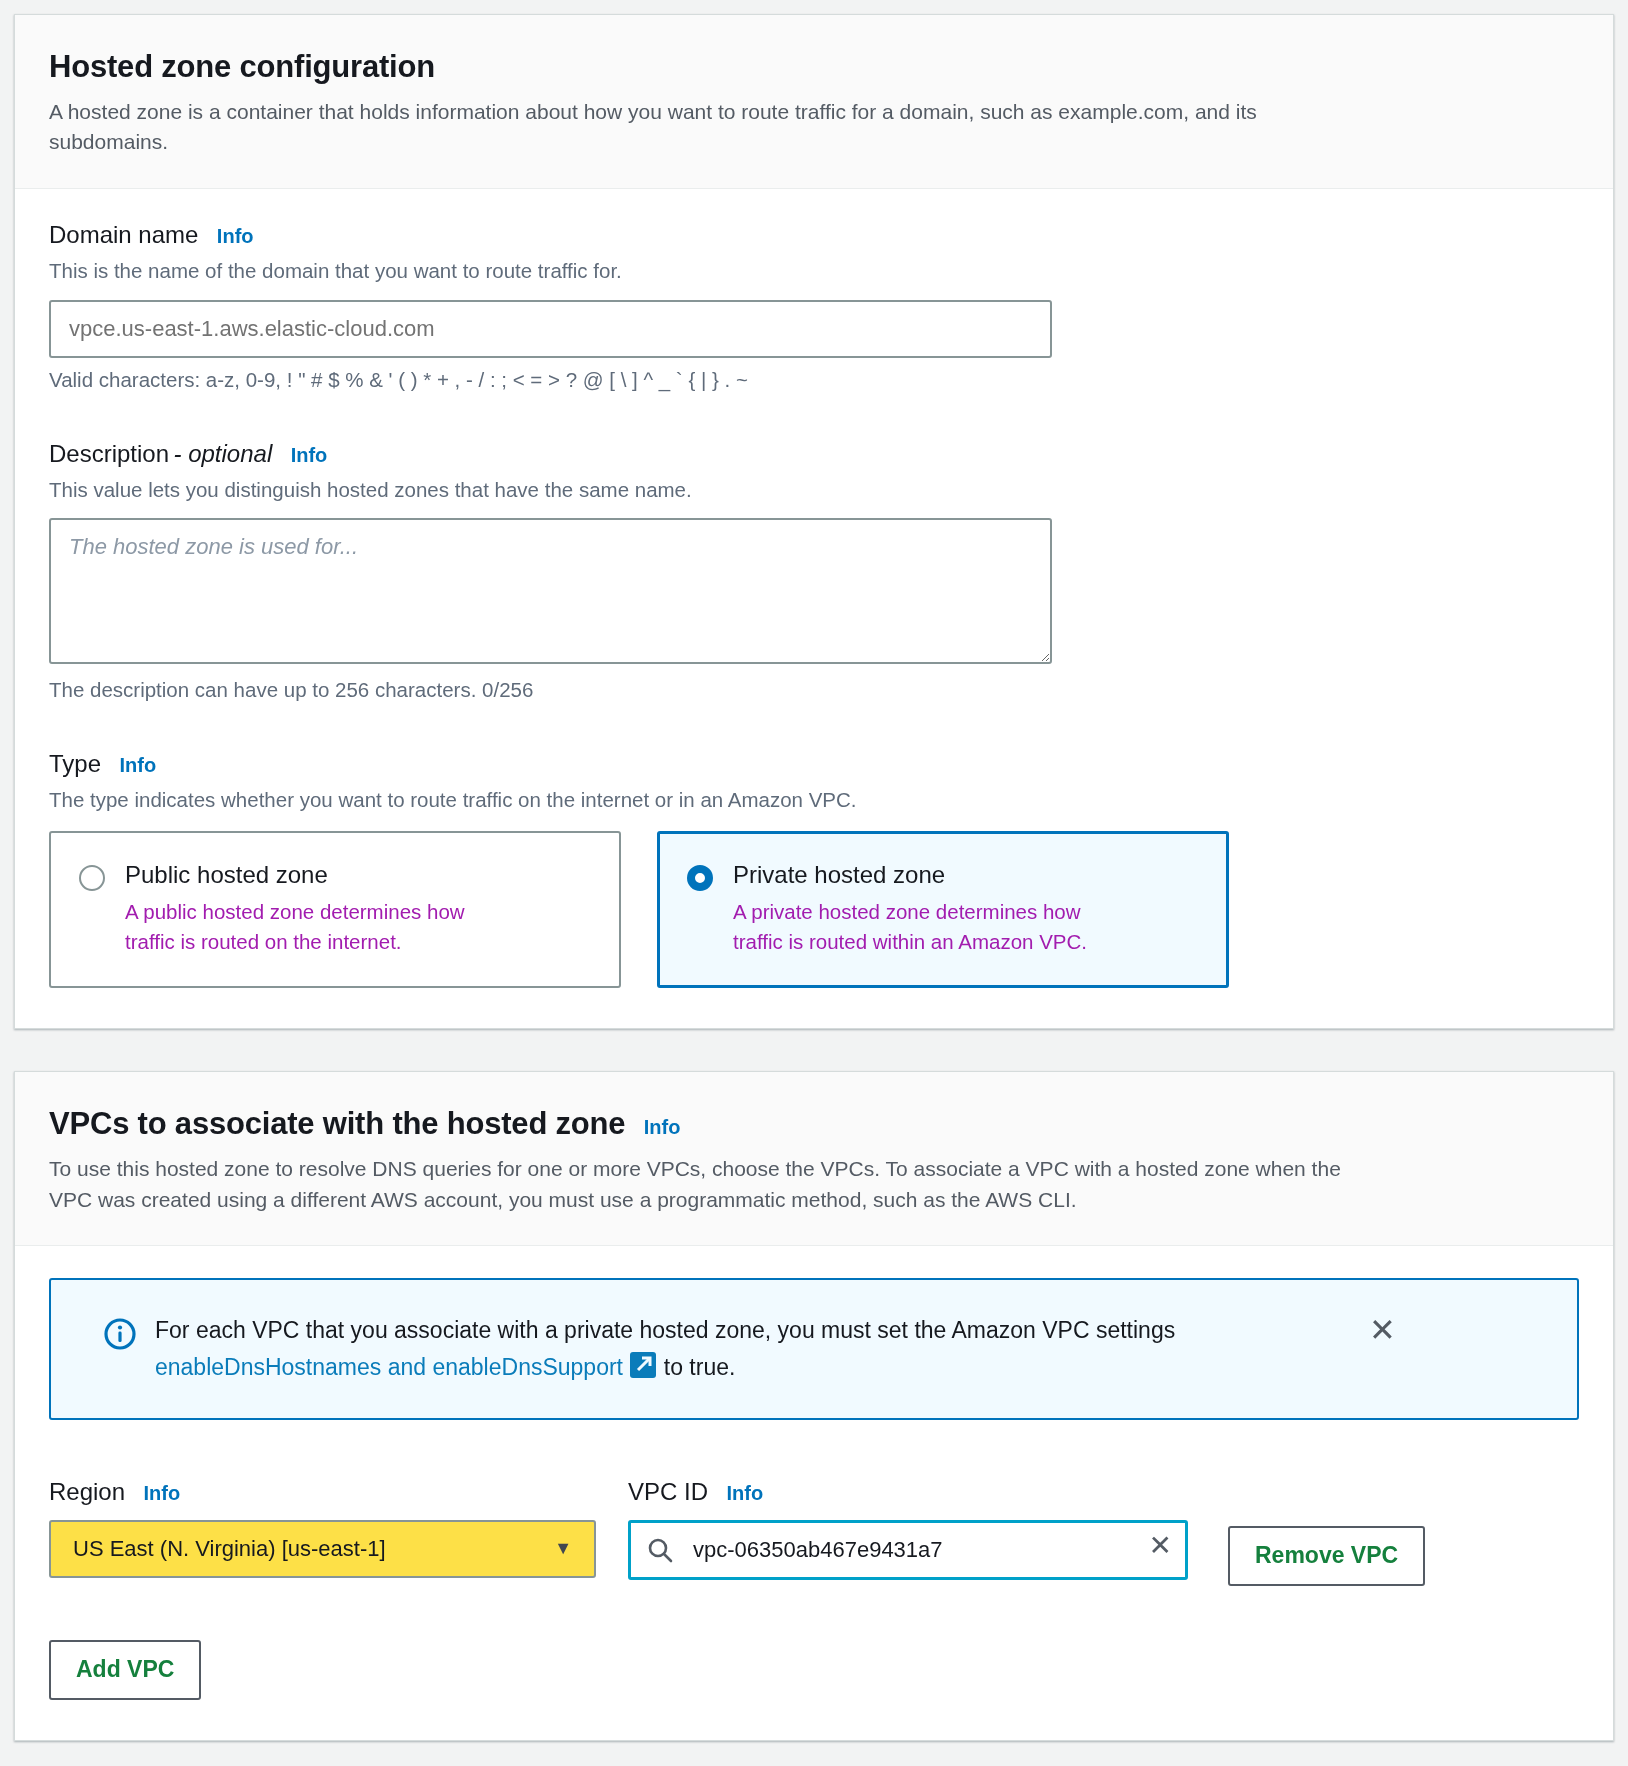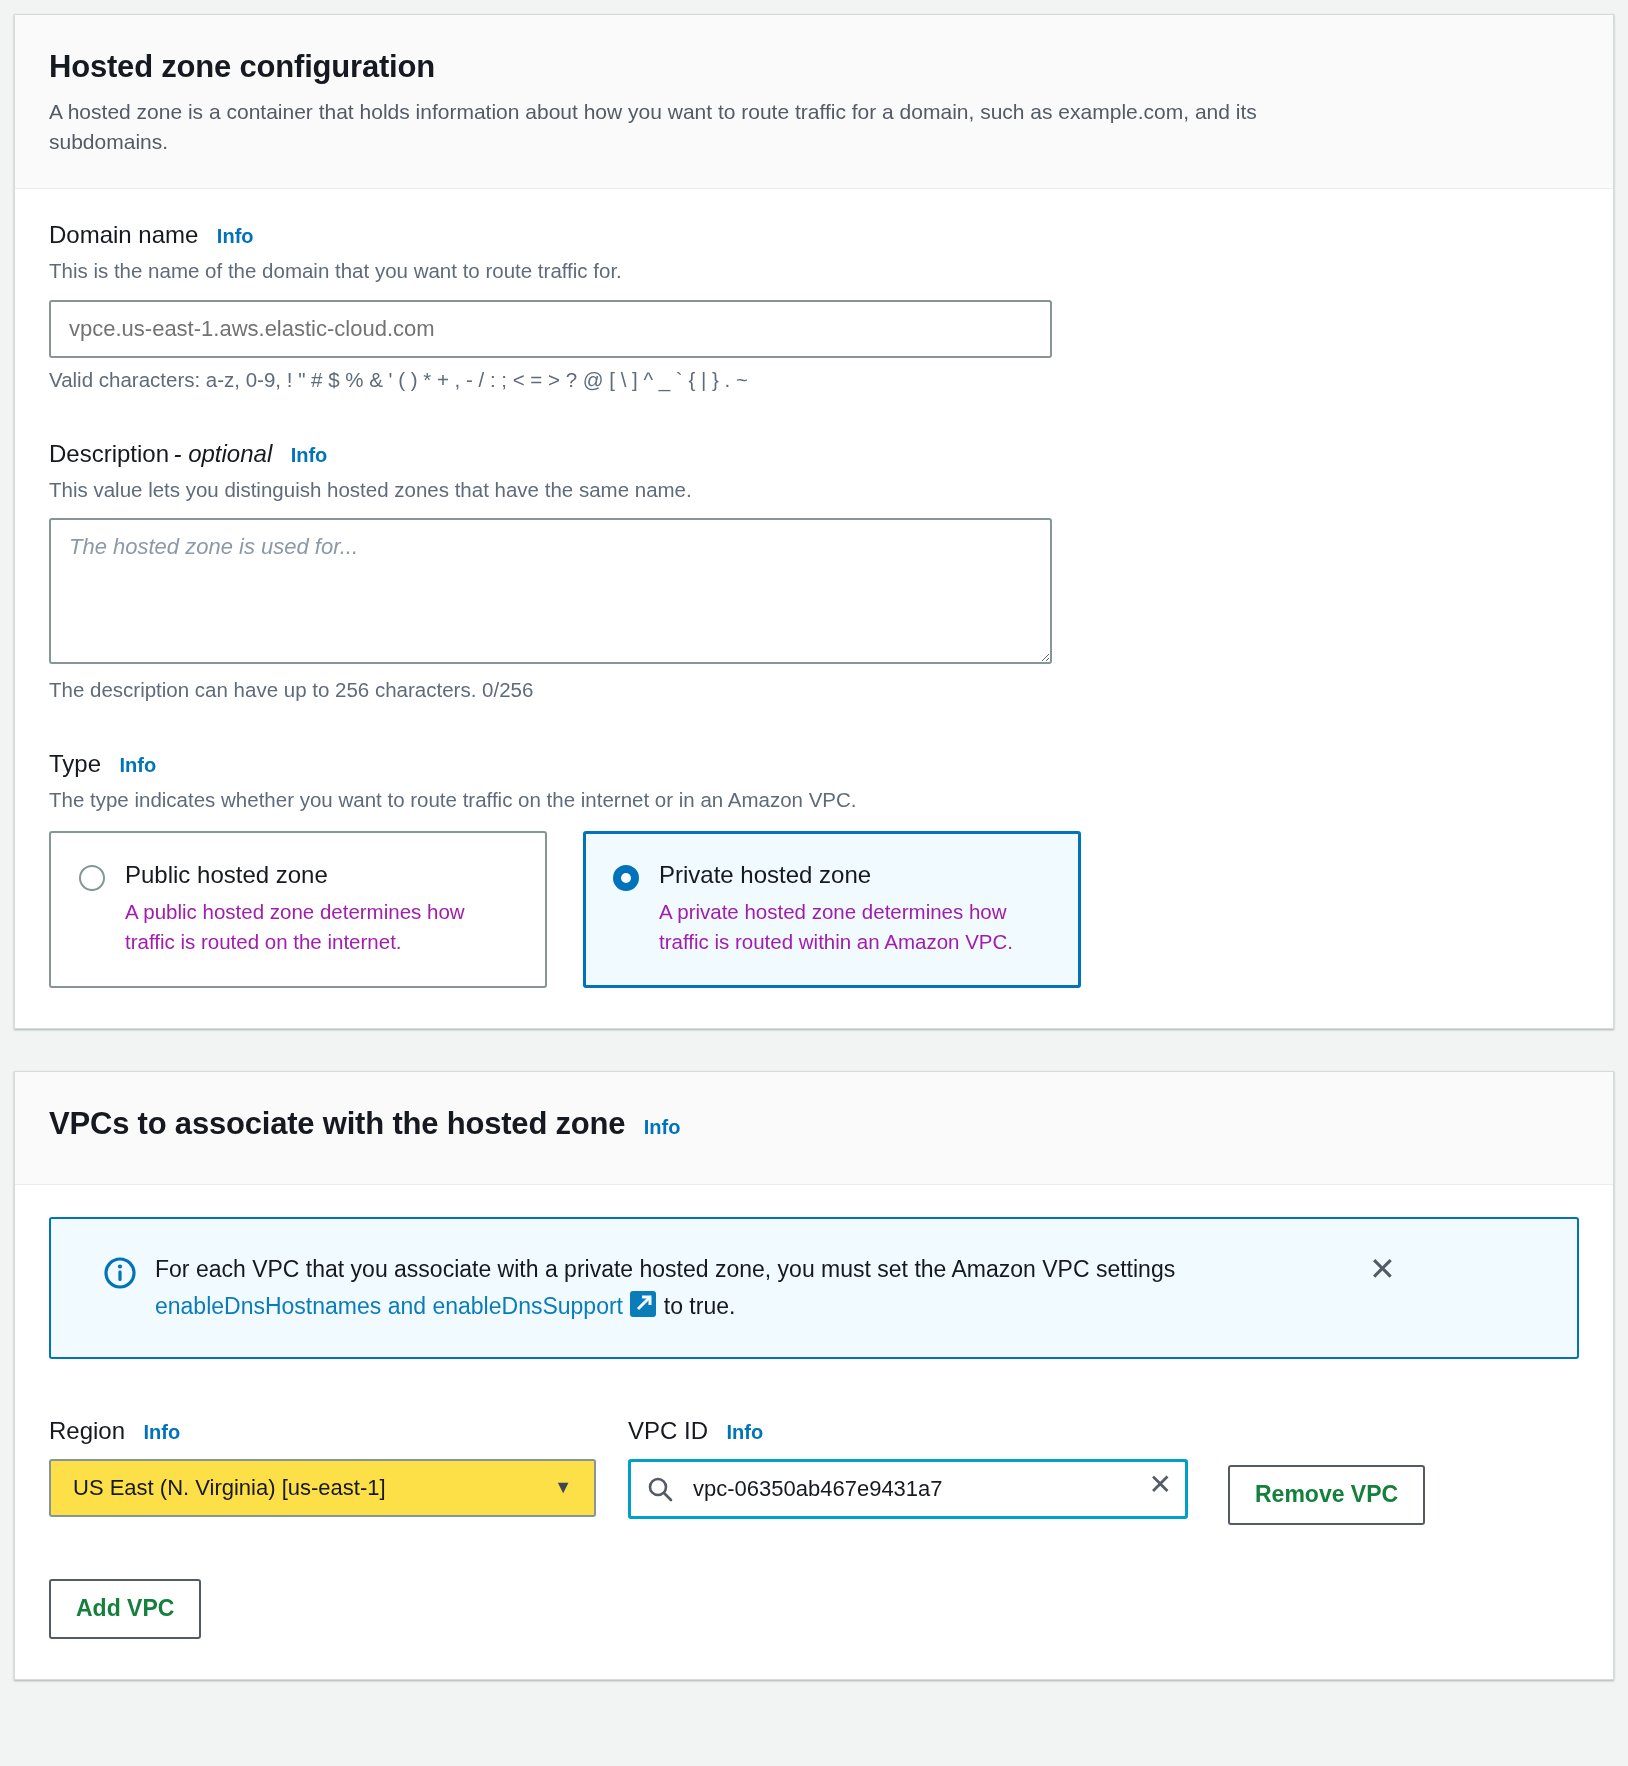"Public hosted zone" .tile { width: 498px -> 572px }
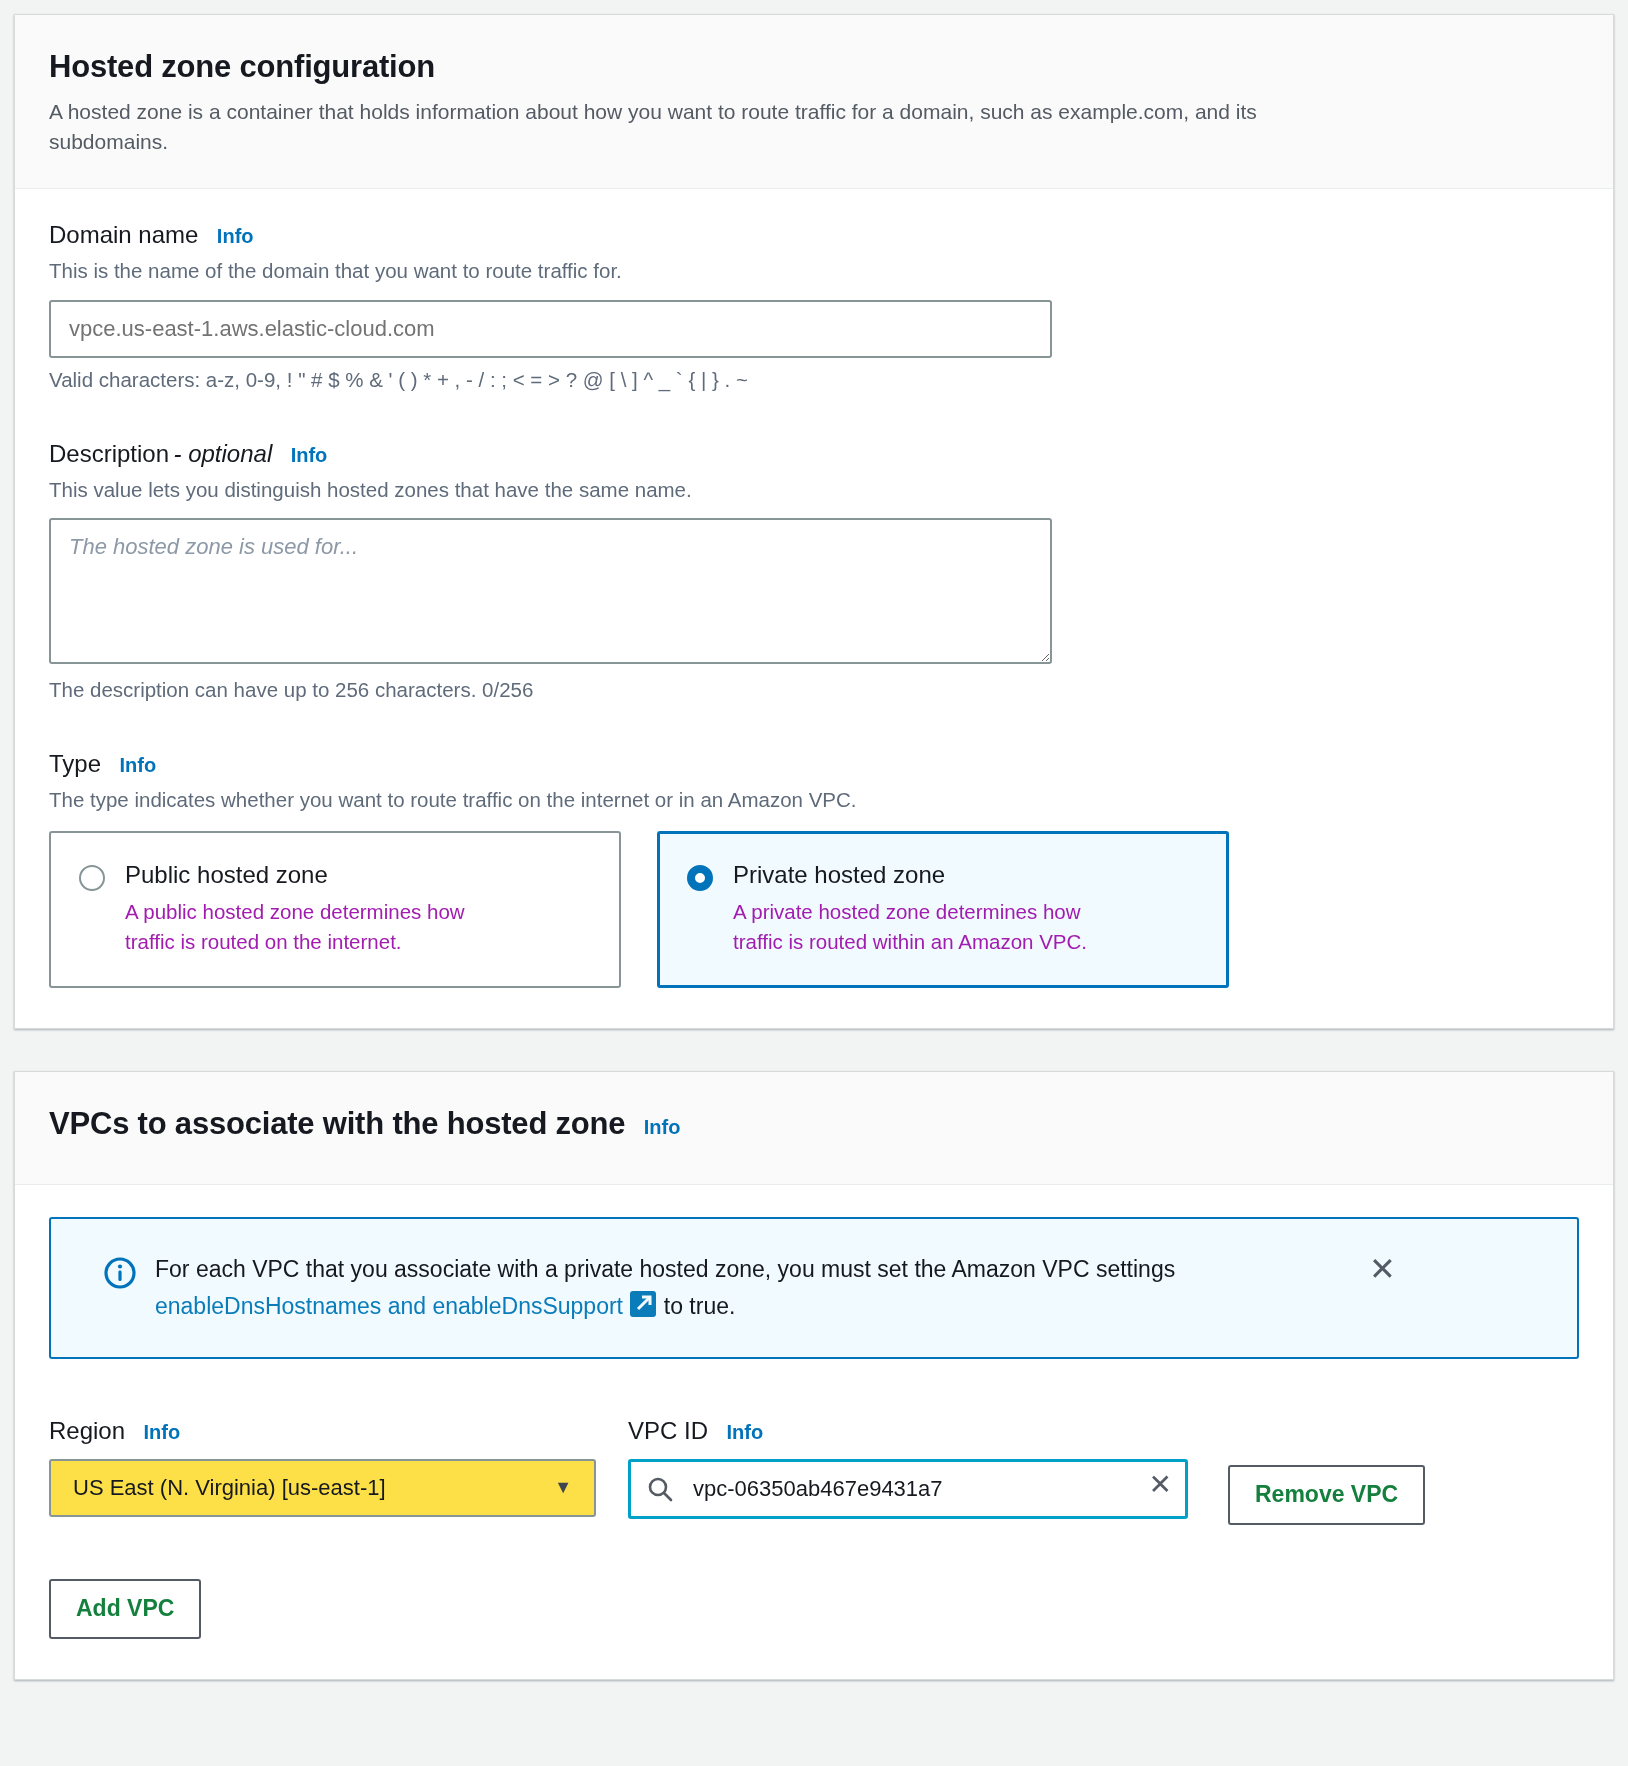"To use this hosted zone" p.card-desc { html: none -> <p>To use this hosted zone to resolve DNS queries for one or more VPCs, choose the VPCs. To associate a VPC with a hosted zone when the VPC was created using a different AWS account, you must use a programmatic method, such as the AWS CLI.</p> }
